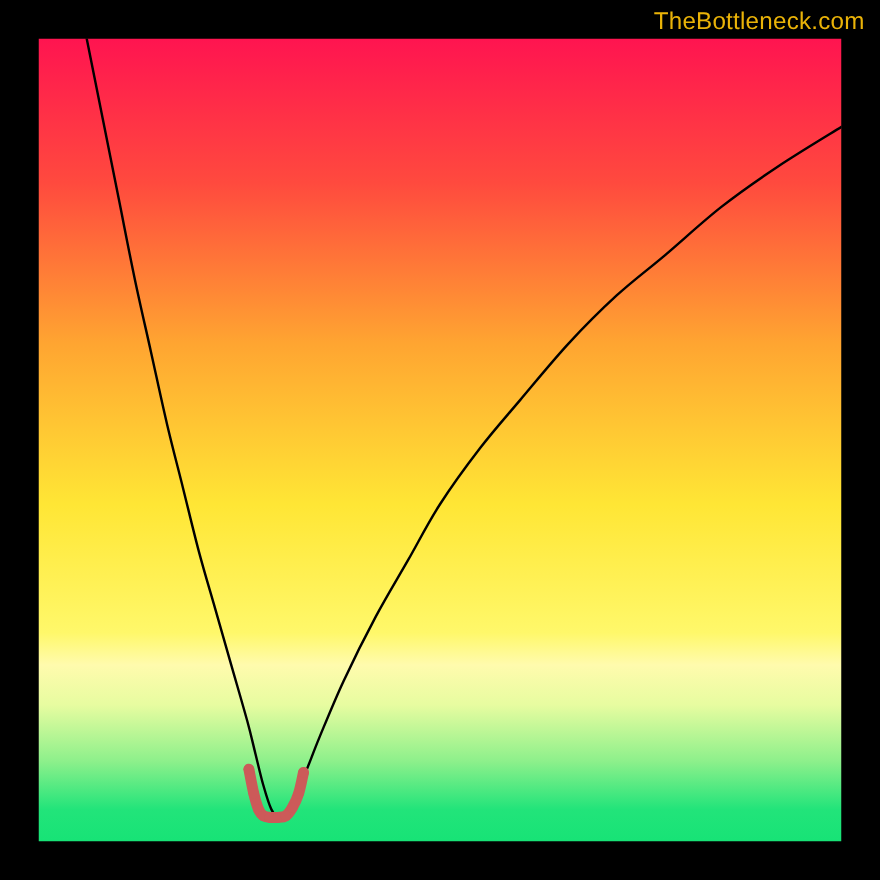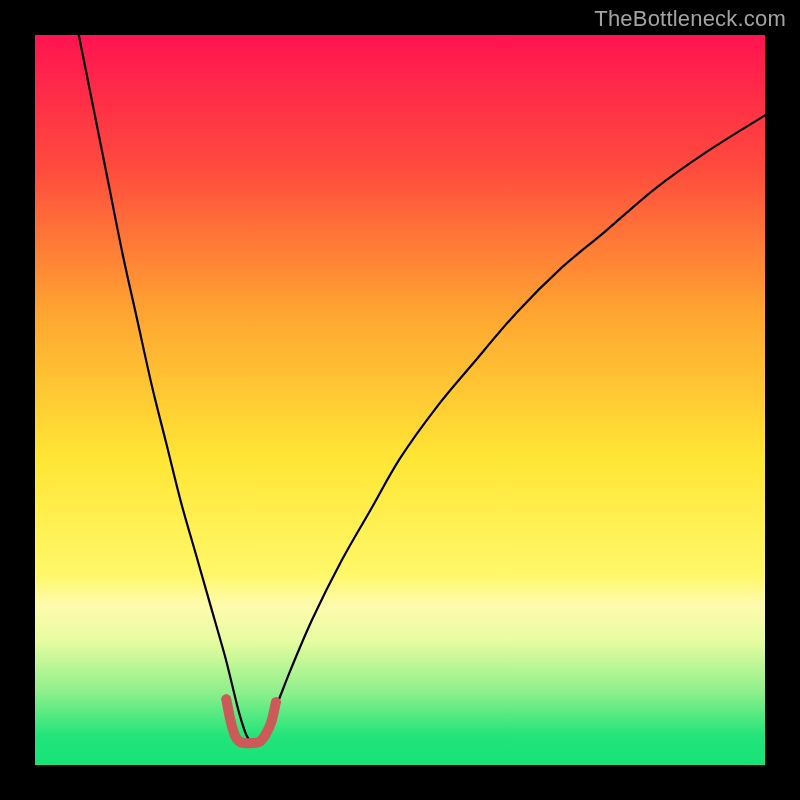"TheBottleneck.com" .watermark { color: #a3a3a3 -> #eab308 }
